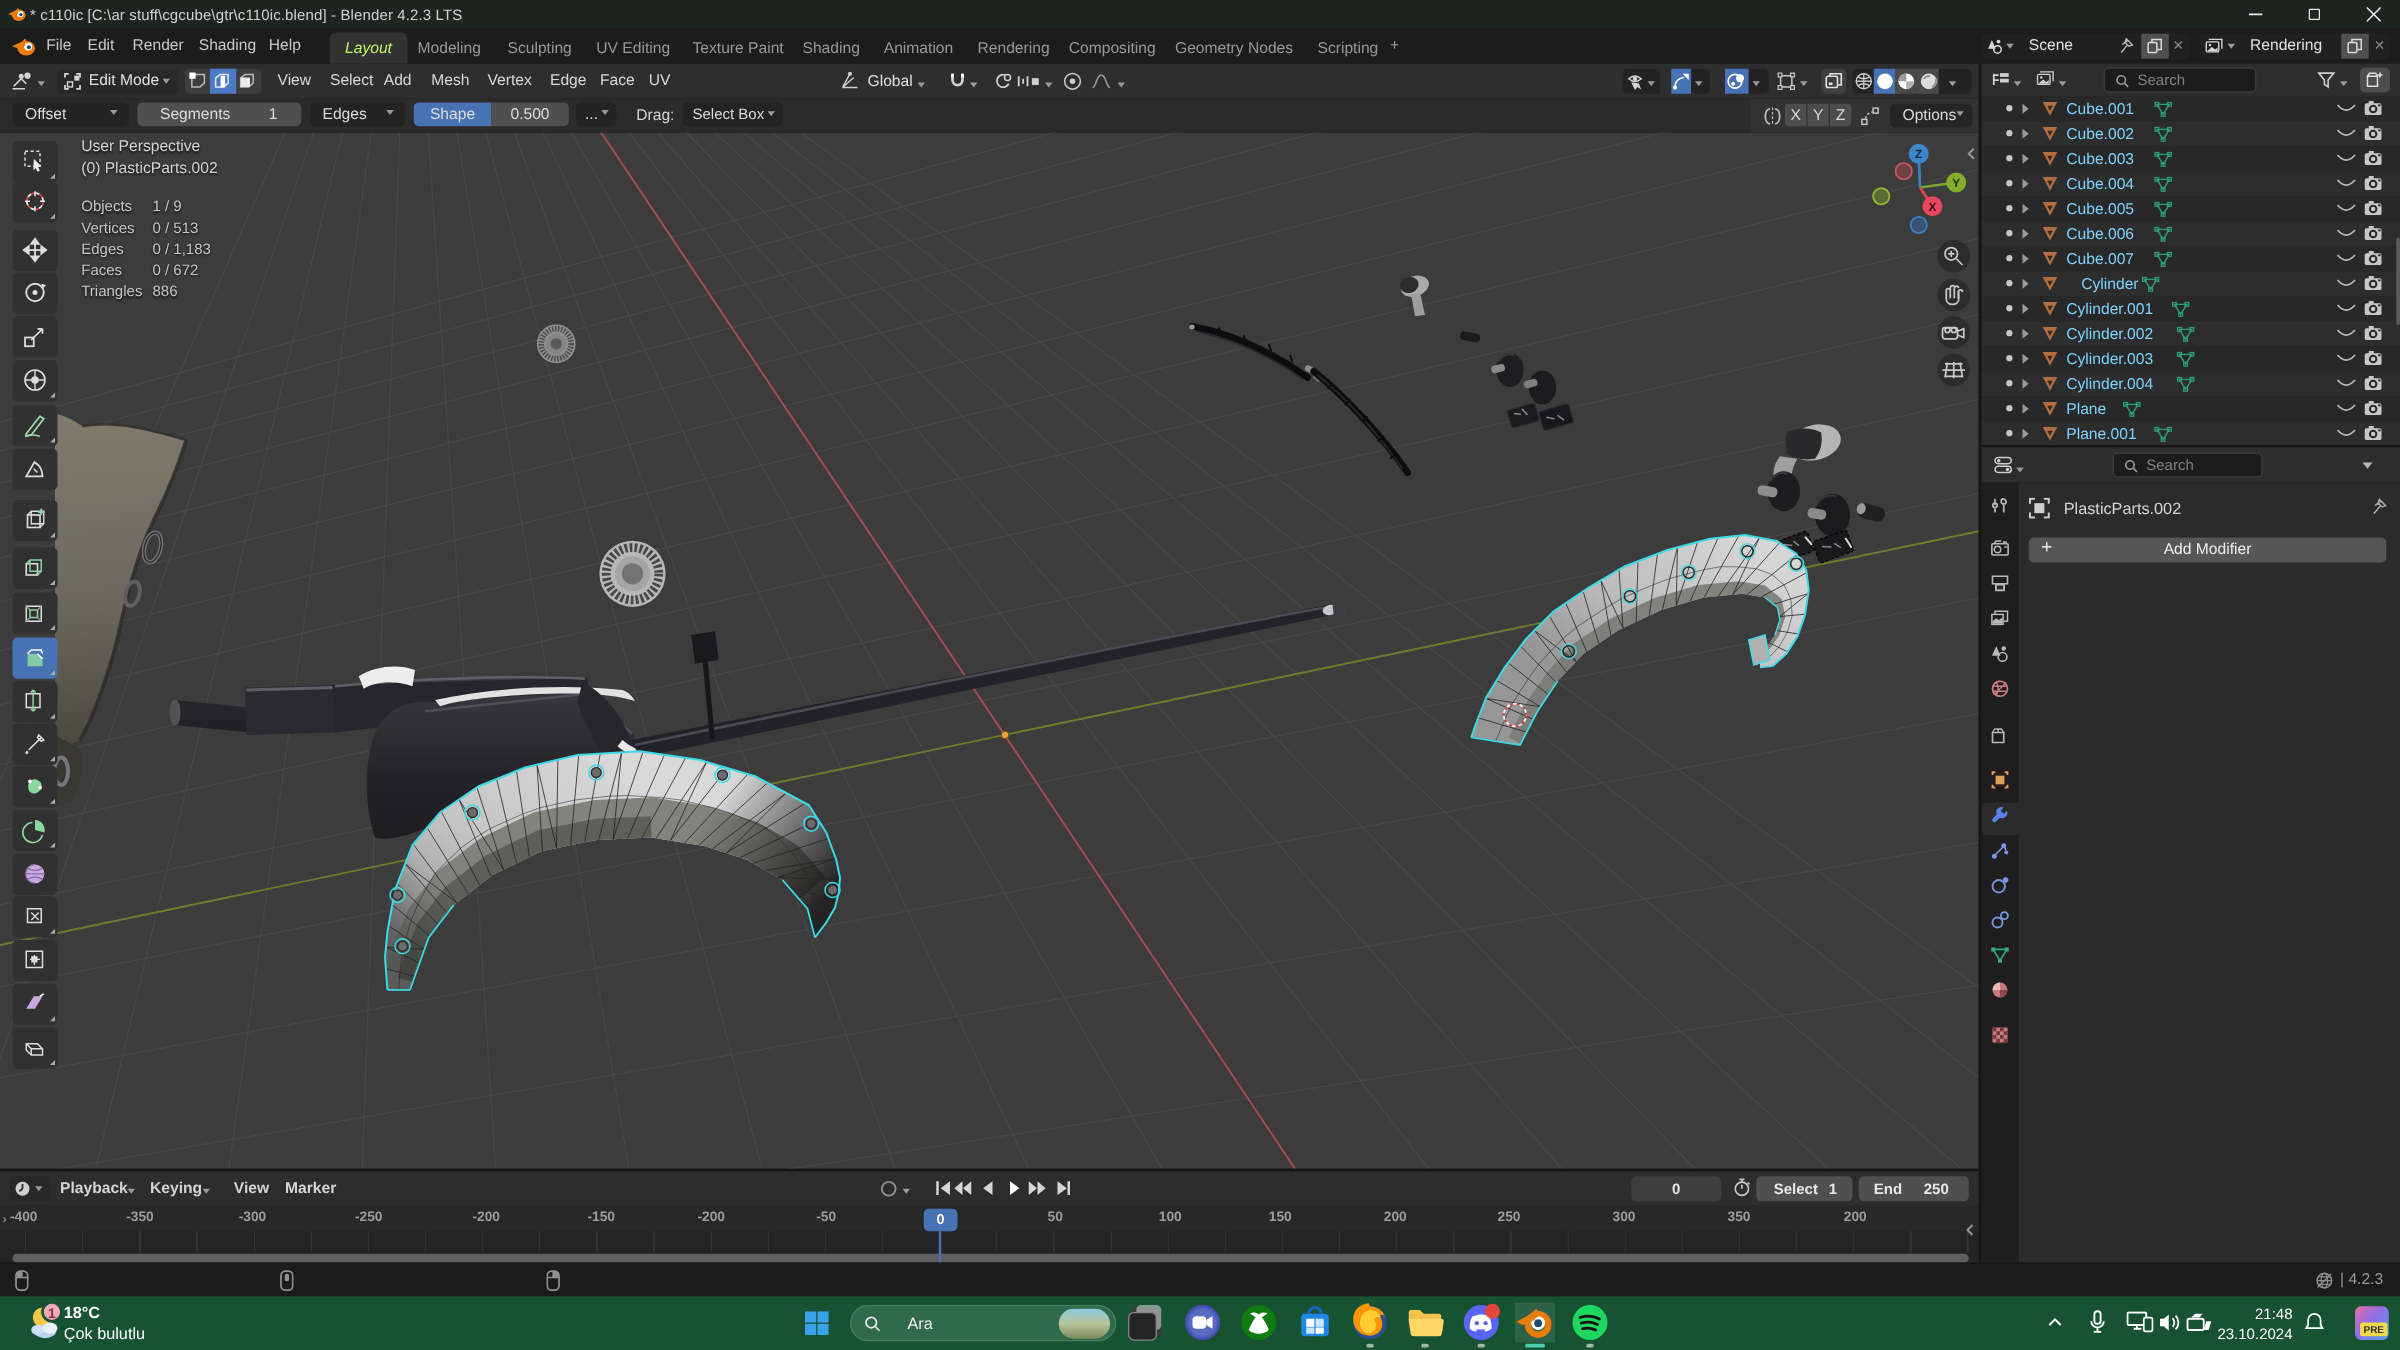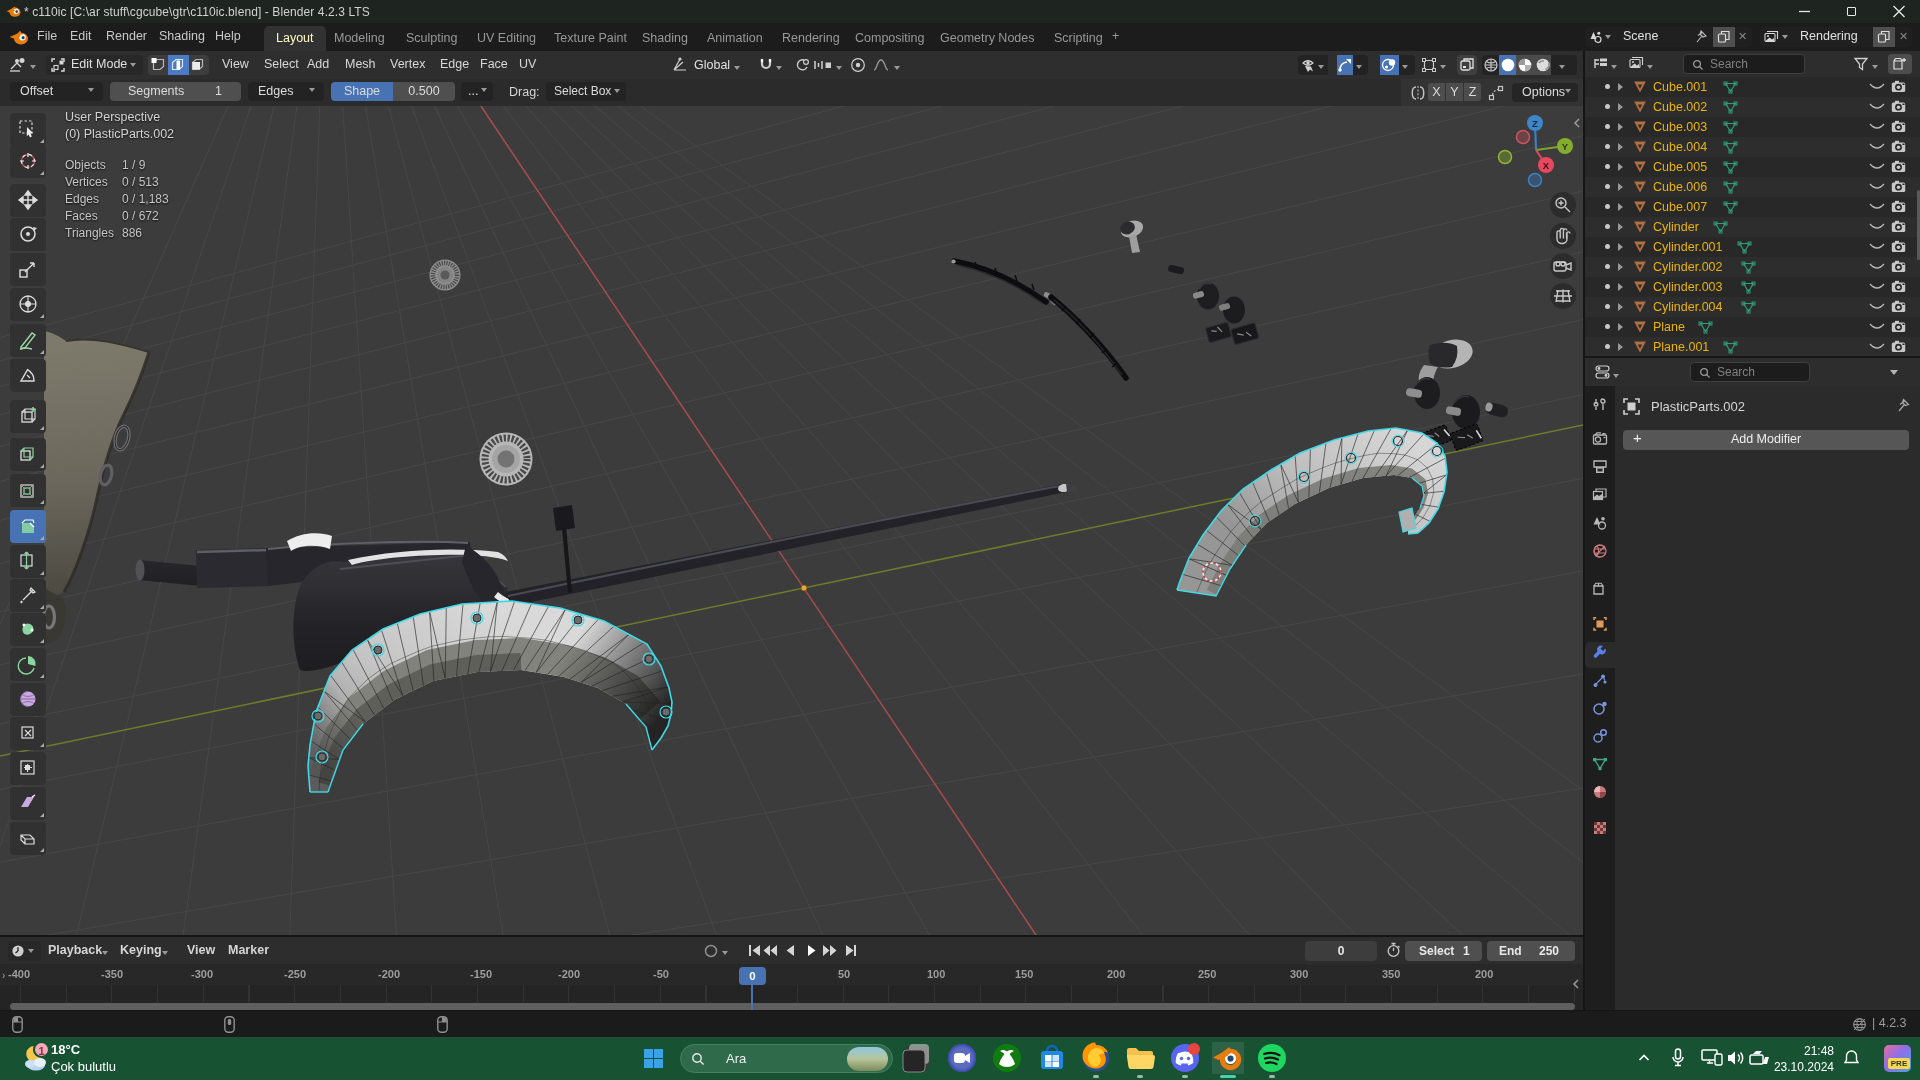"Layout" .tab.active { color: #fef9c3 -> #bef264; font-style: none -> italic }
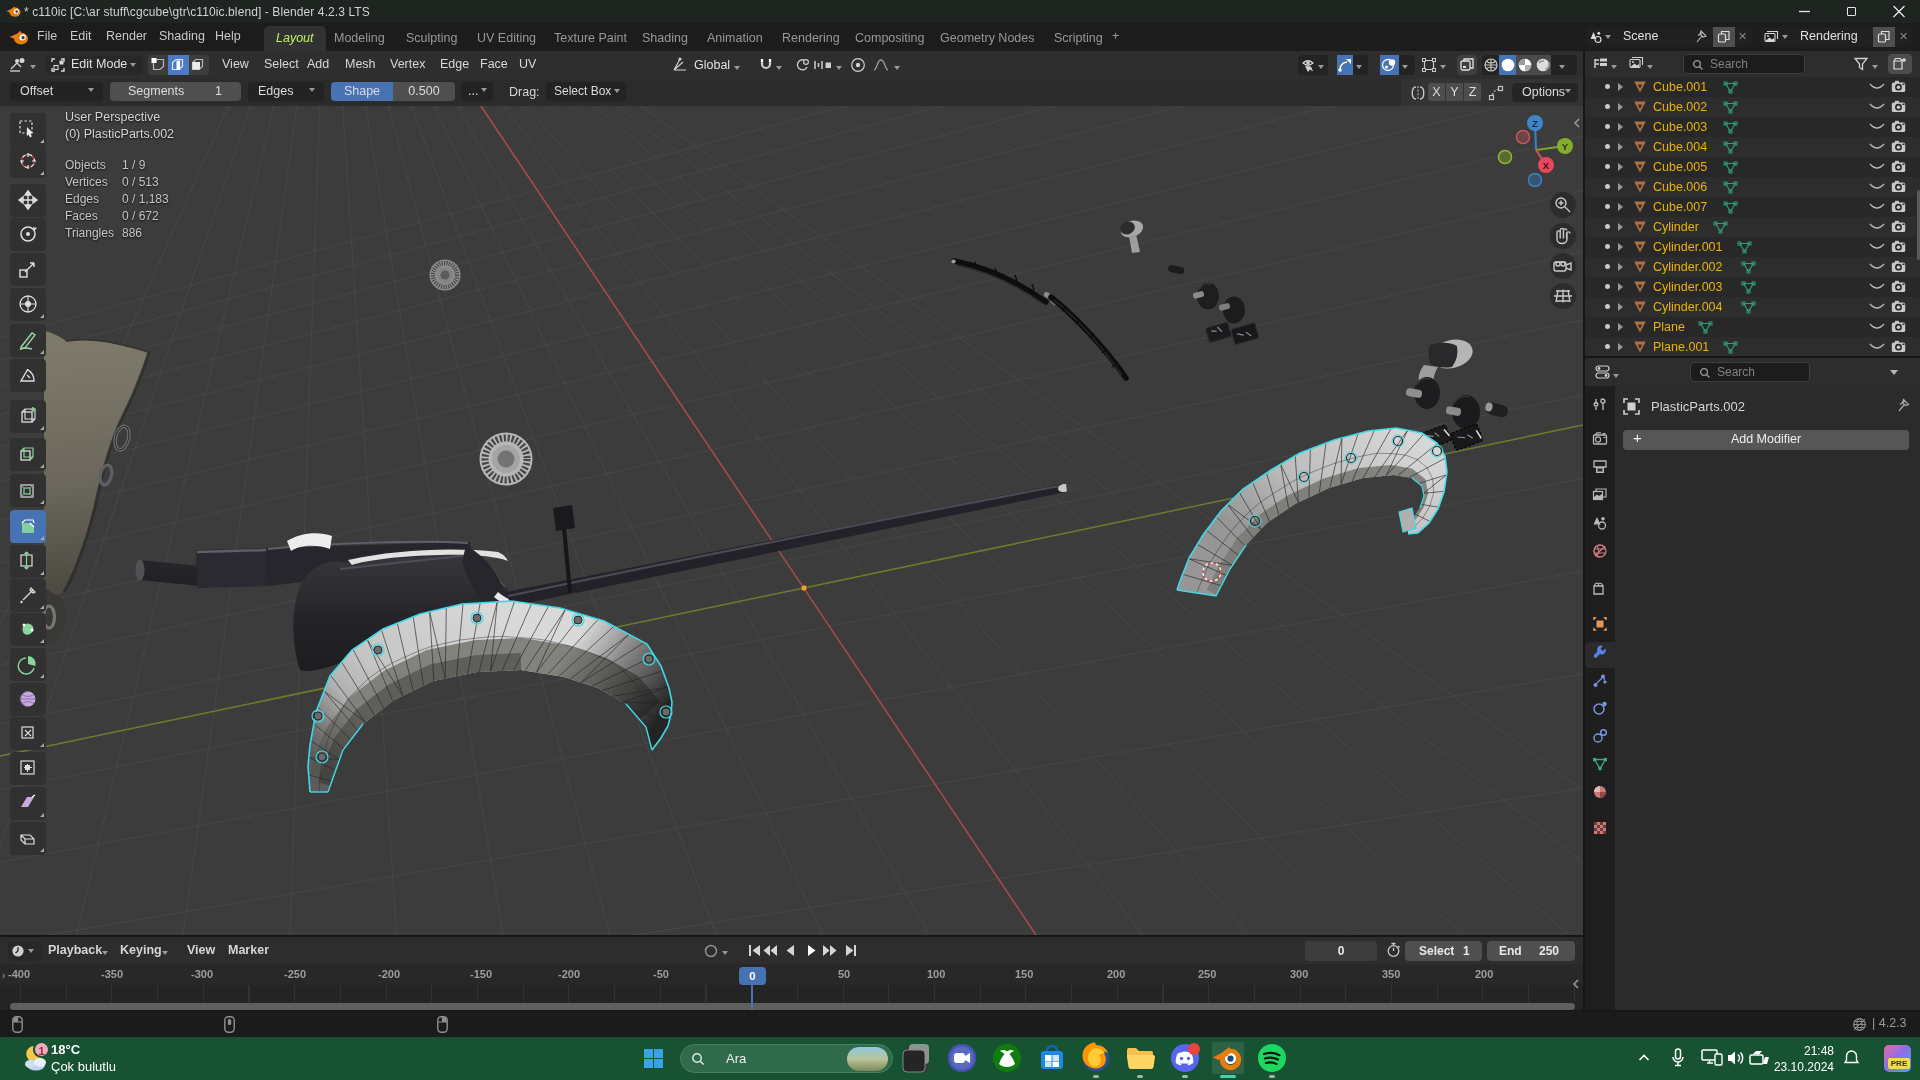"Cube.001" .orow { color: #eab308 -> #7dd3fc }
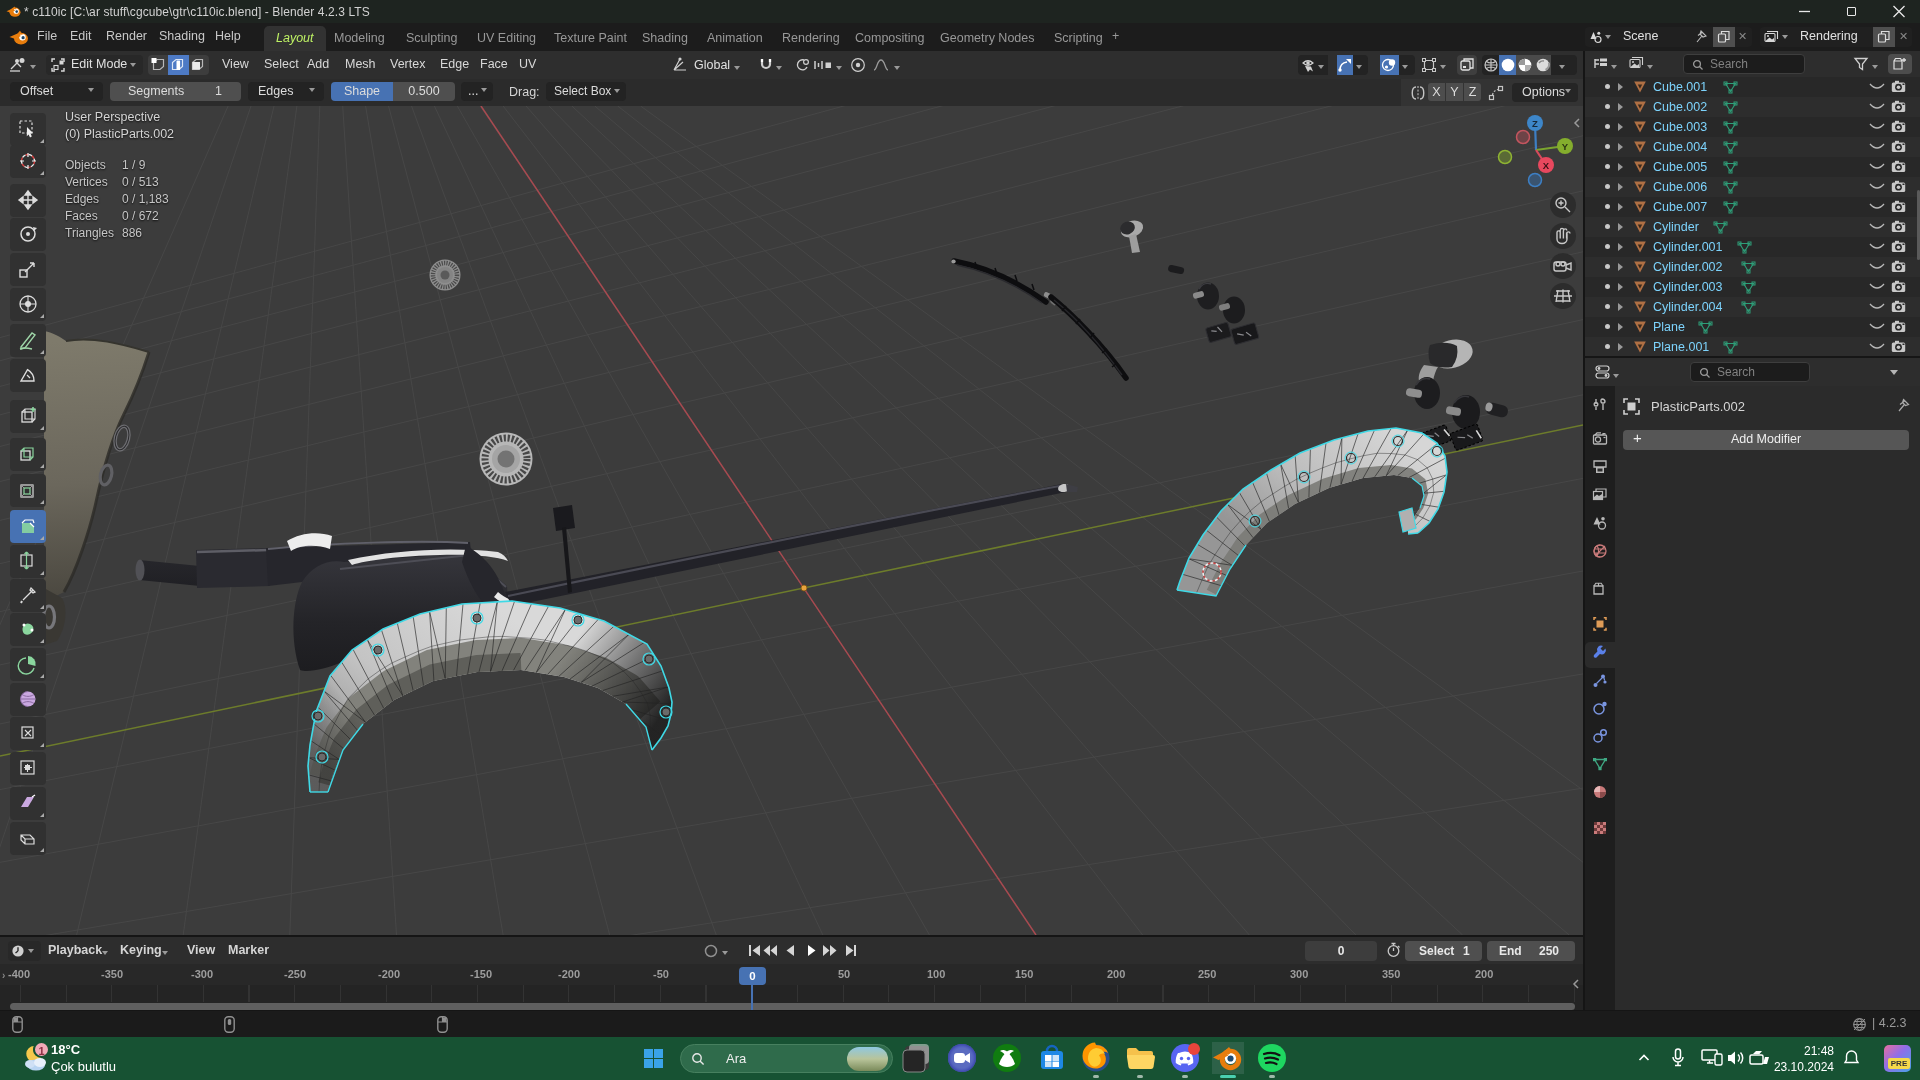"Cylinder" span.abs { left: 68px -> 80px }
